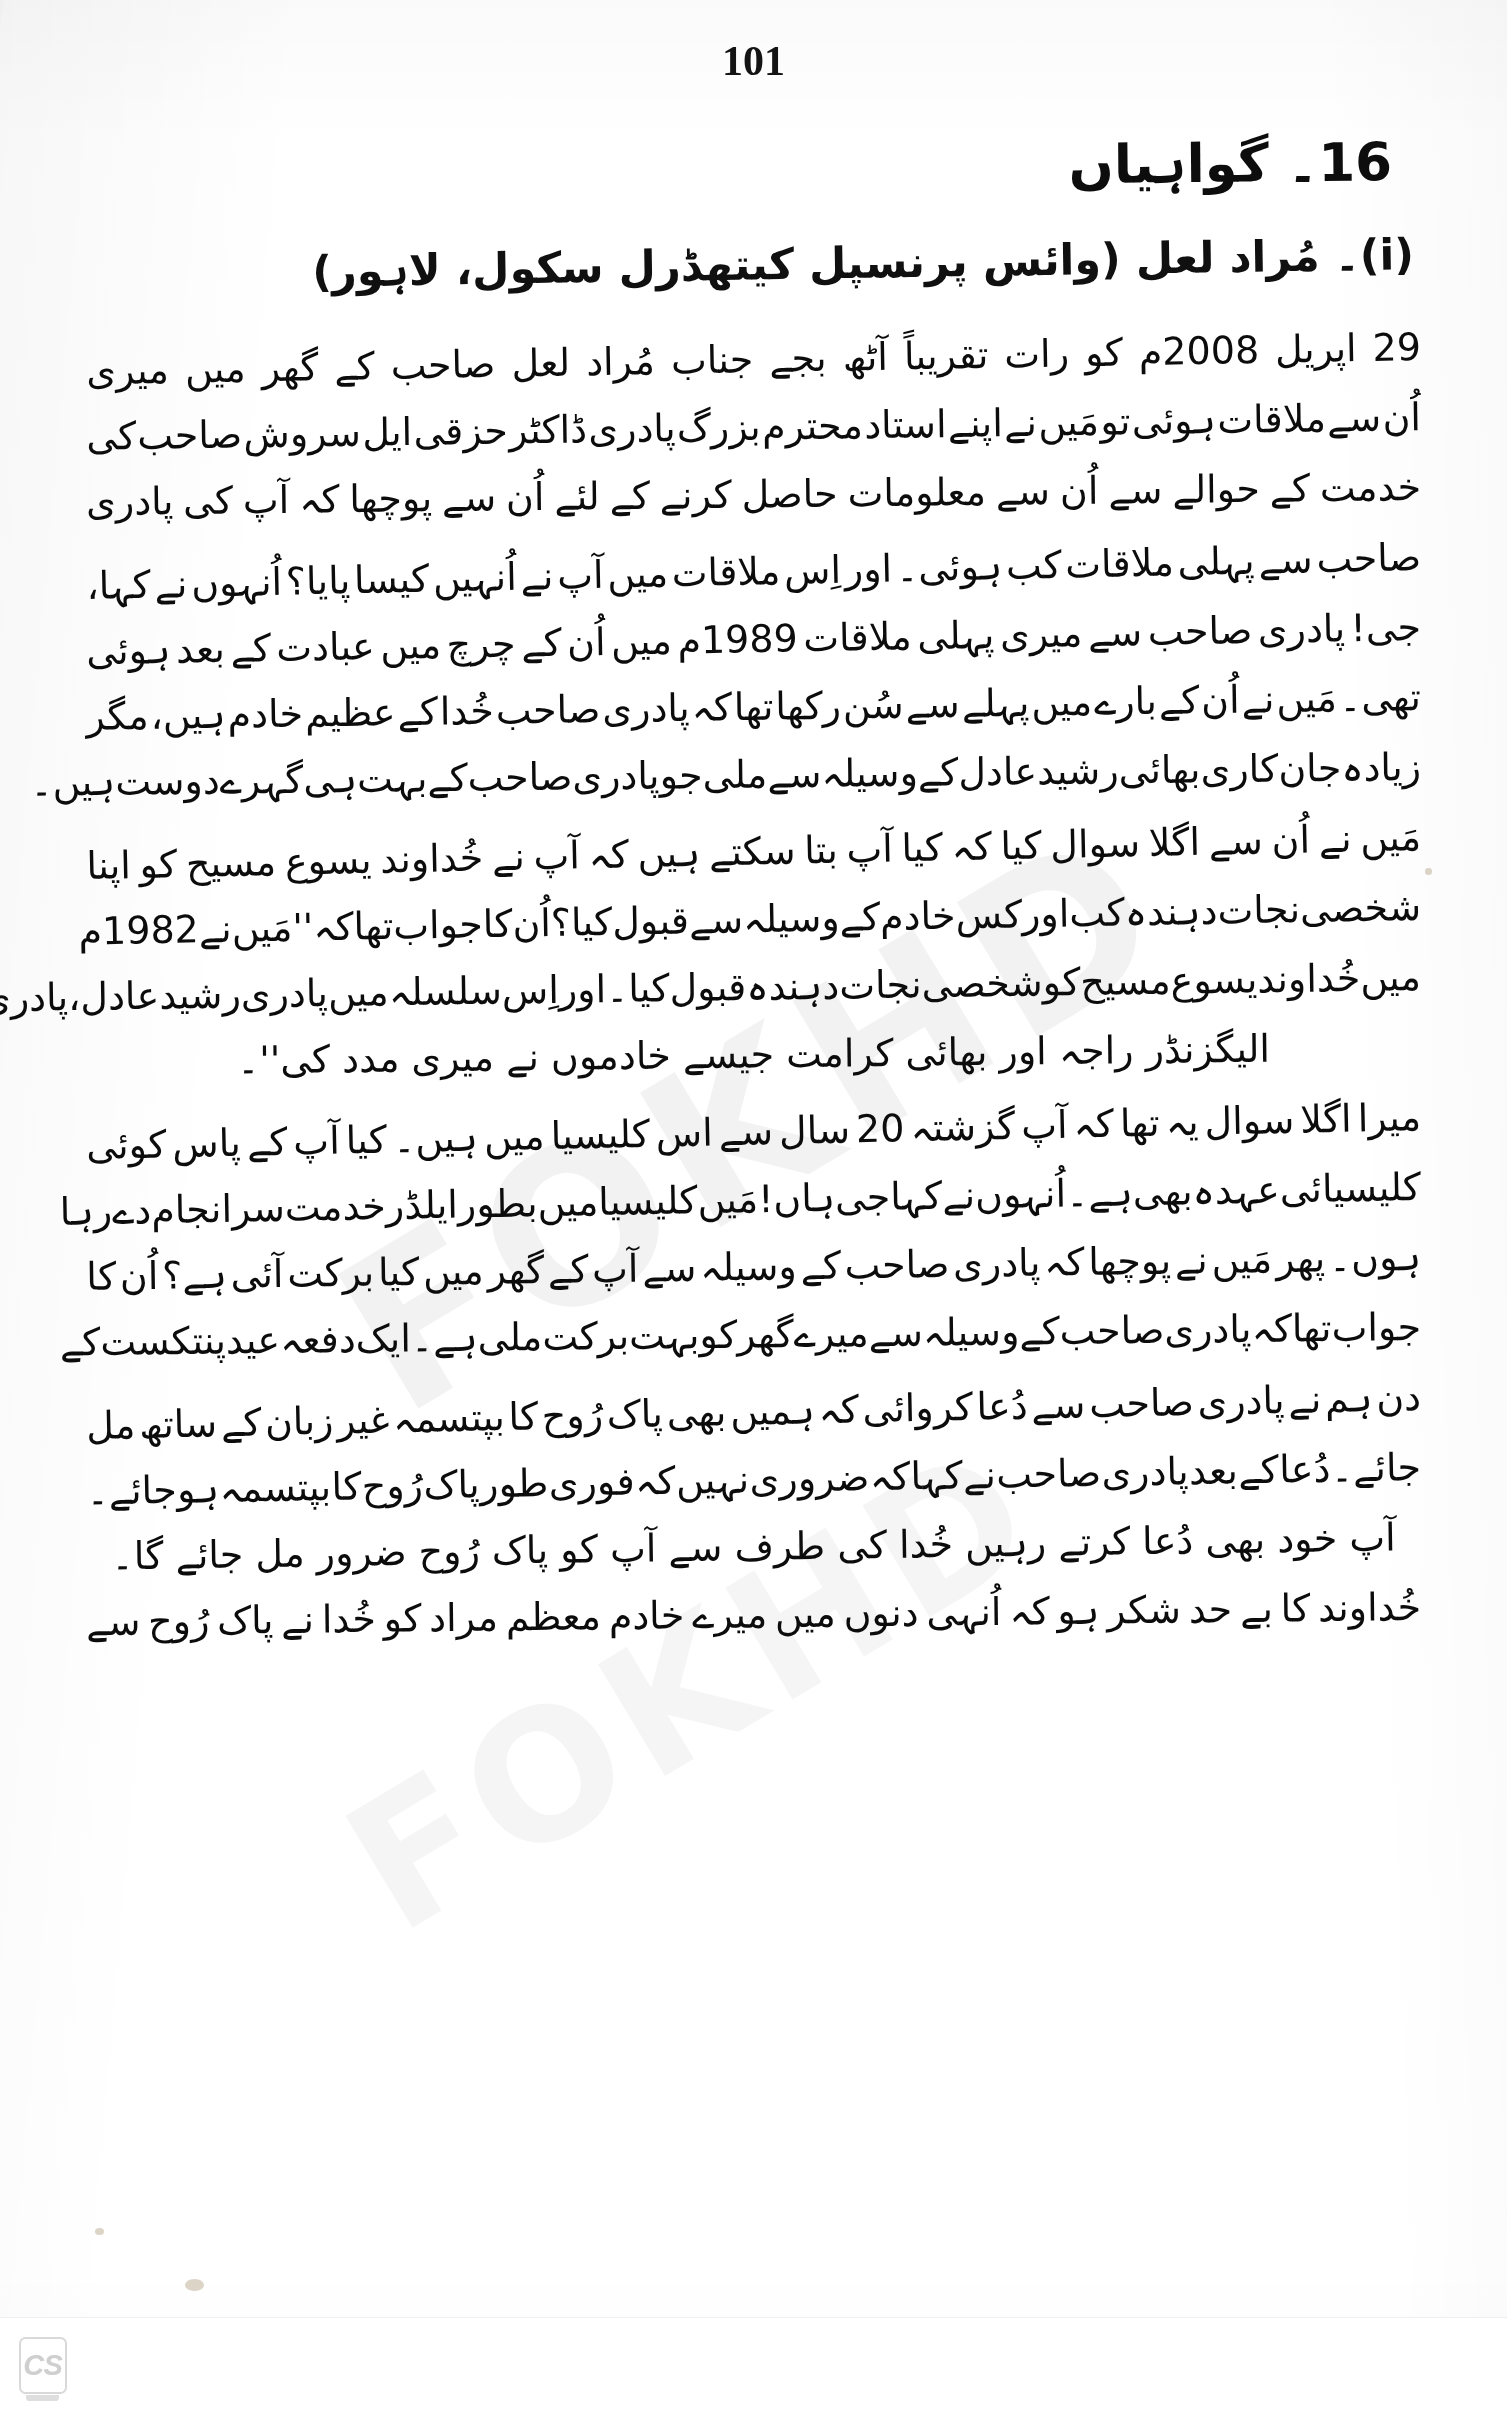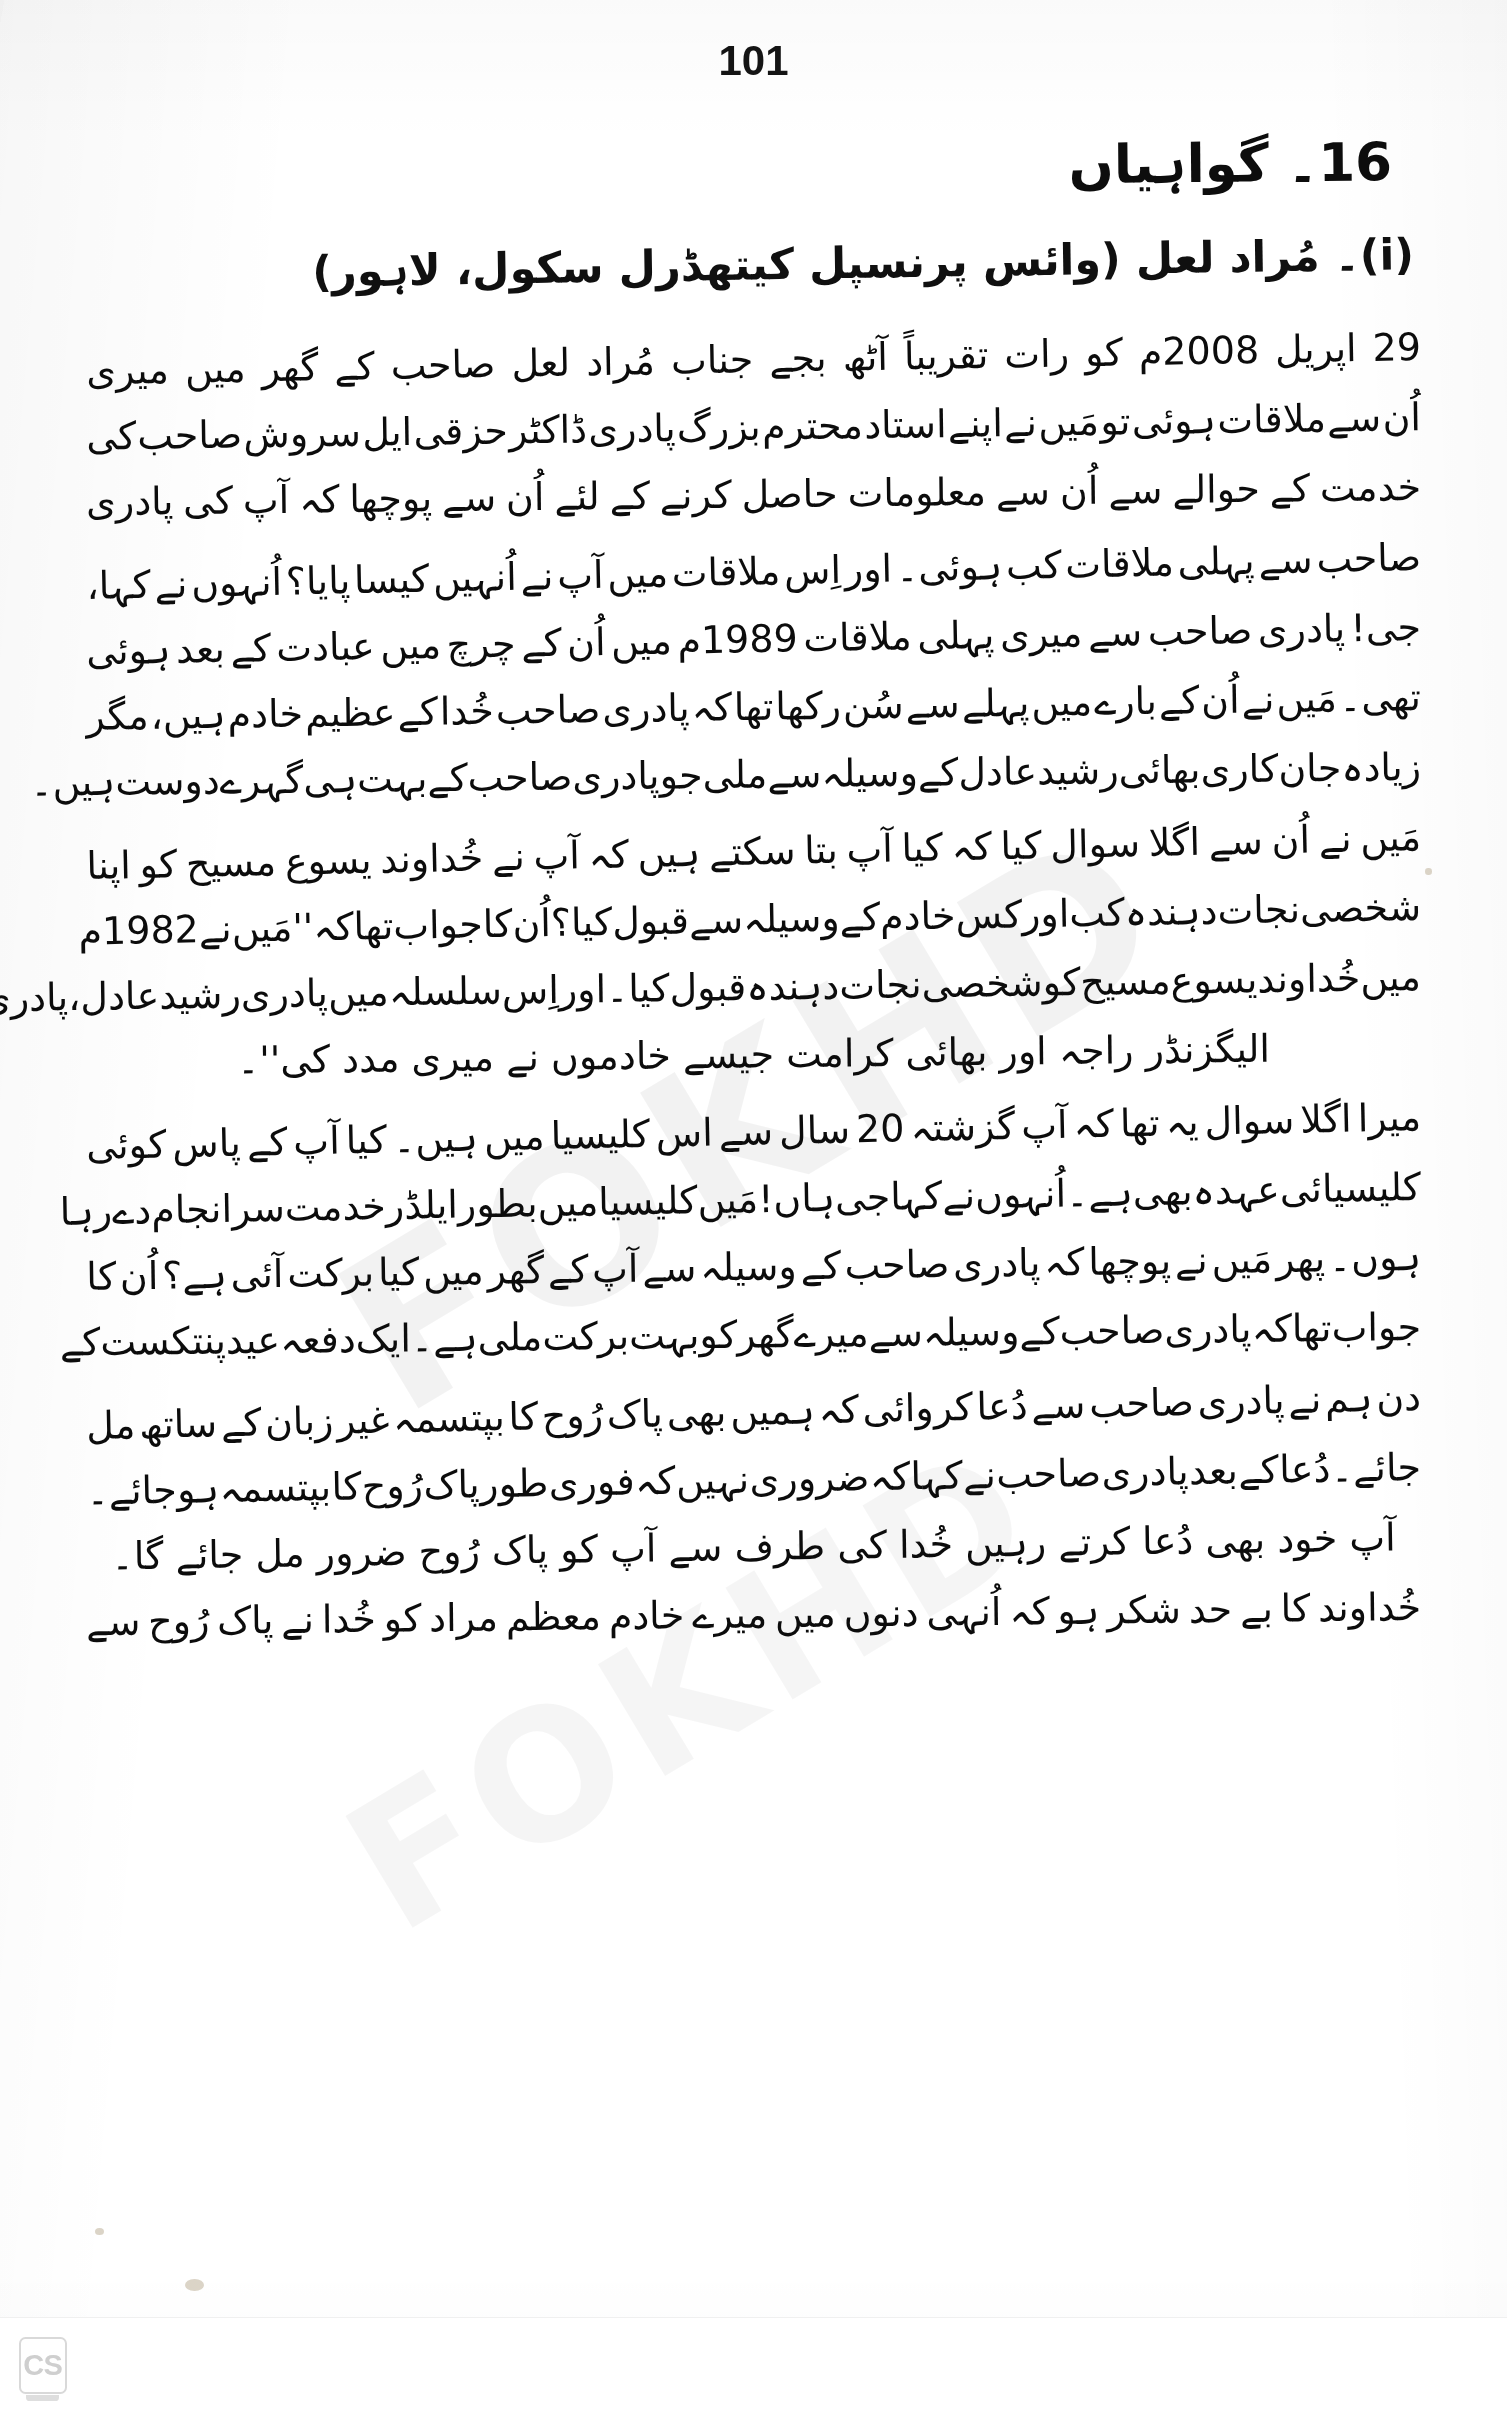"101" .page-number { font-family: Liberation Sans, sans-serif -> Liberation Serif, serif }
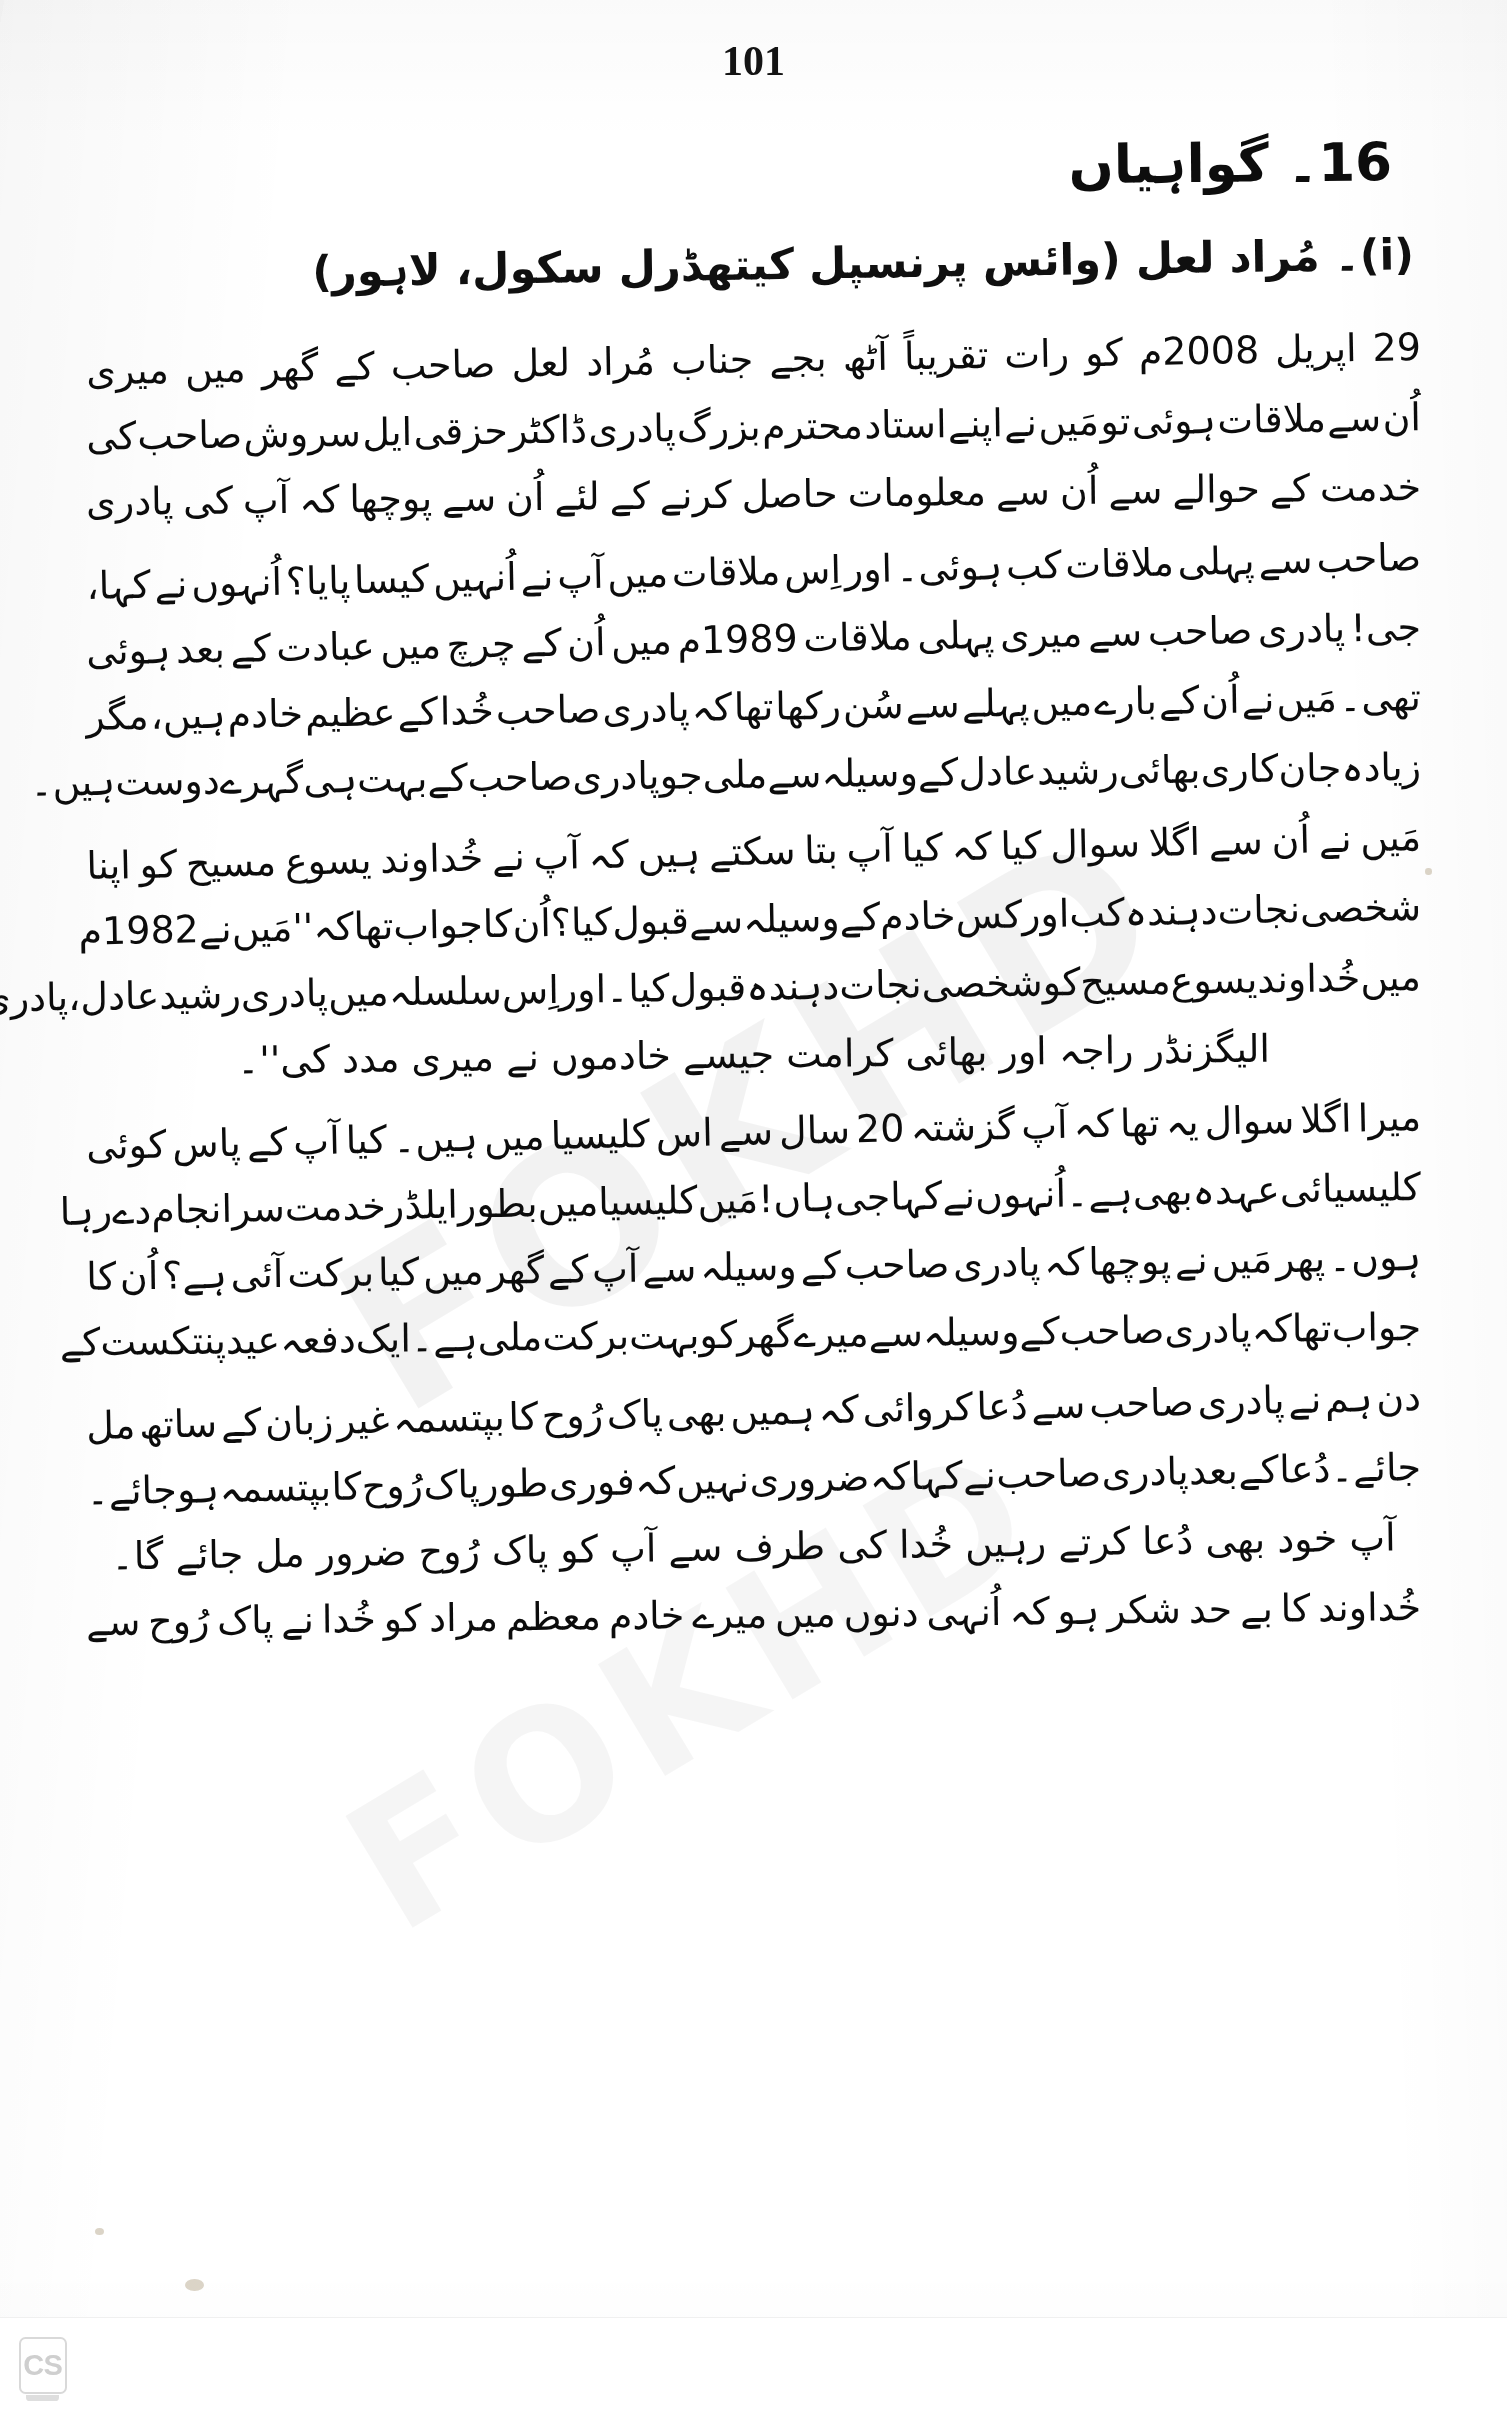"CS" .scanner-bar { font-style: none -> italic }
